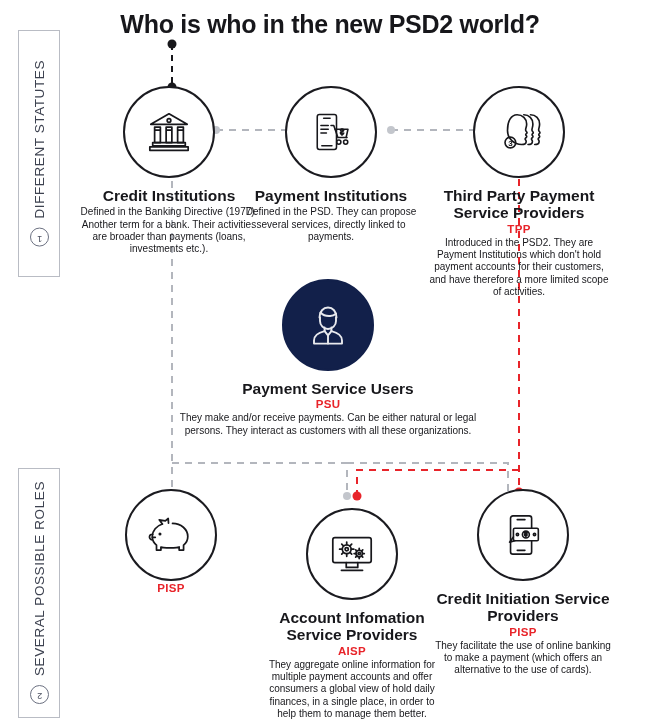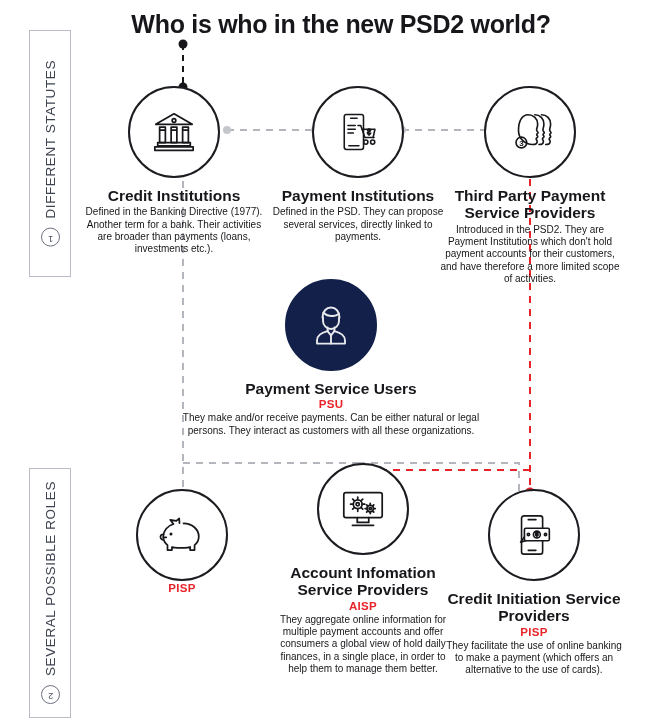"Who is who in the" #stage { margin-left: 11px -> none }
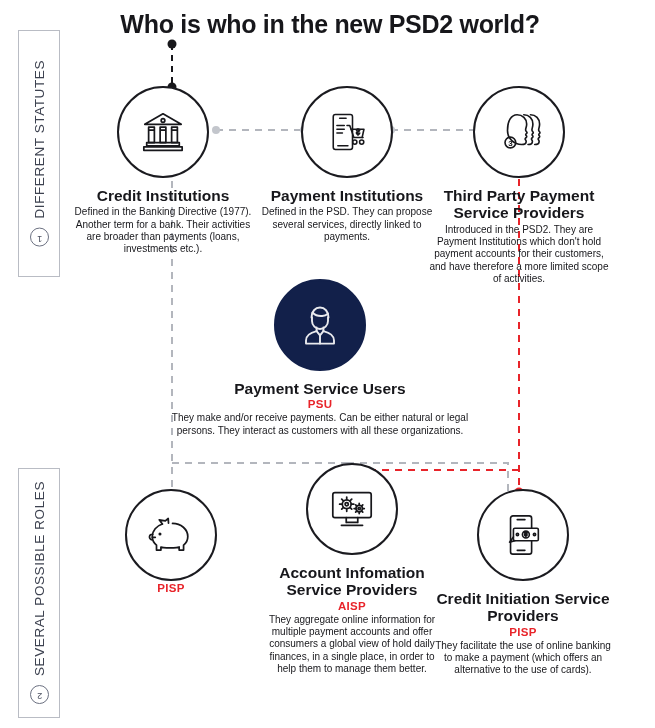"Credit Institutions" #node-credit { left: 64px -> 70px }
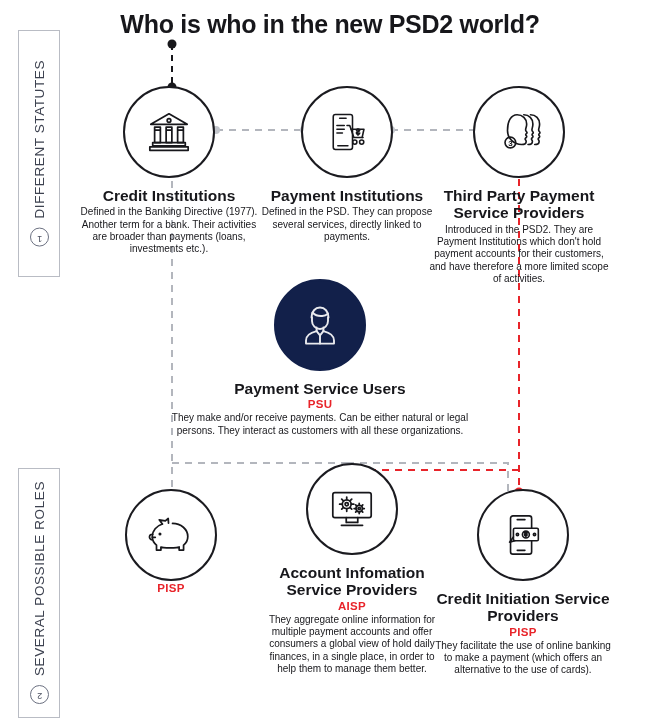"Payment Institutions" #node-payinst { left: 248px -> 232px }
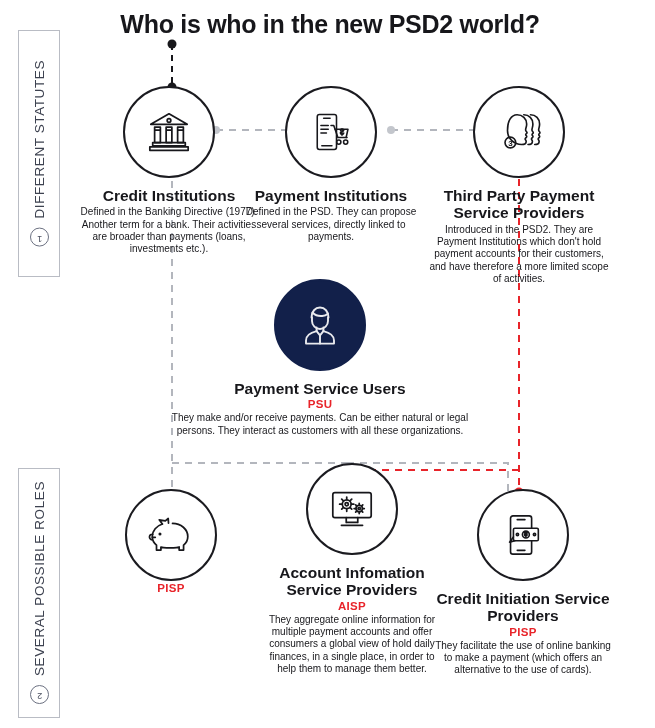"TPP" div.abbr { html: none -> <div>TPP</div> }
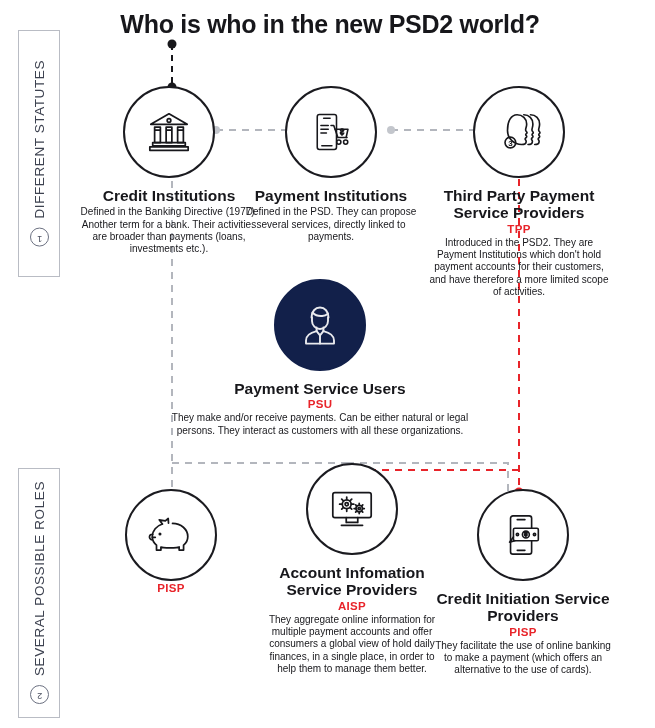"Payment Service Users" #node-psu { left: 220px -> 228px }
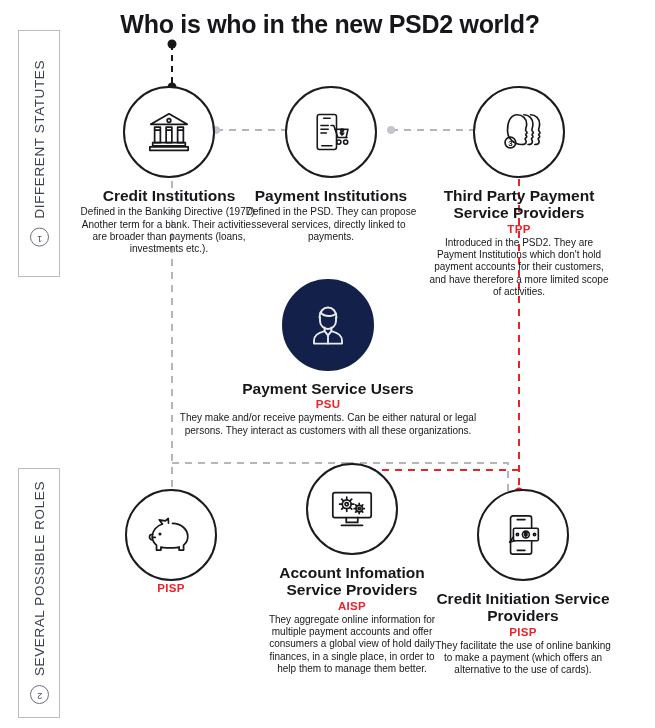"Account Infomation Service Providers" #node-aisp { top: 463px -> 508px }
